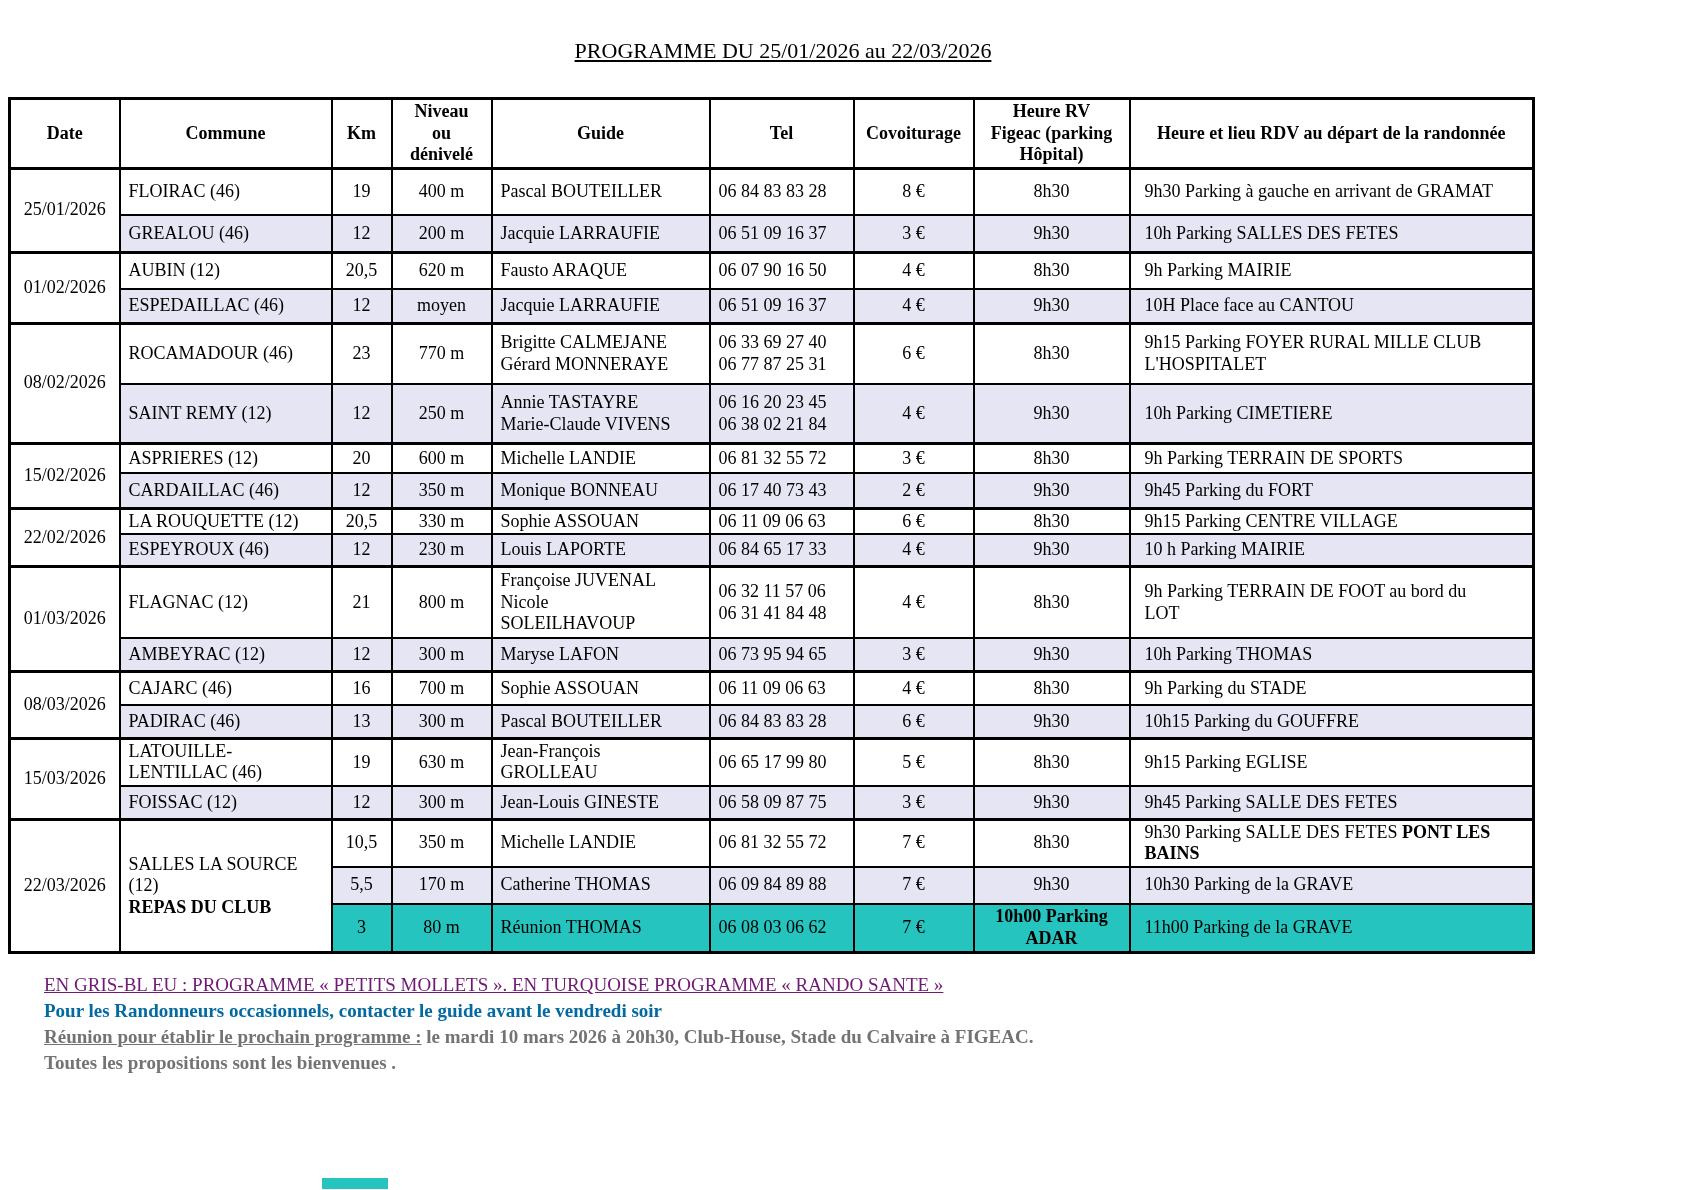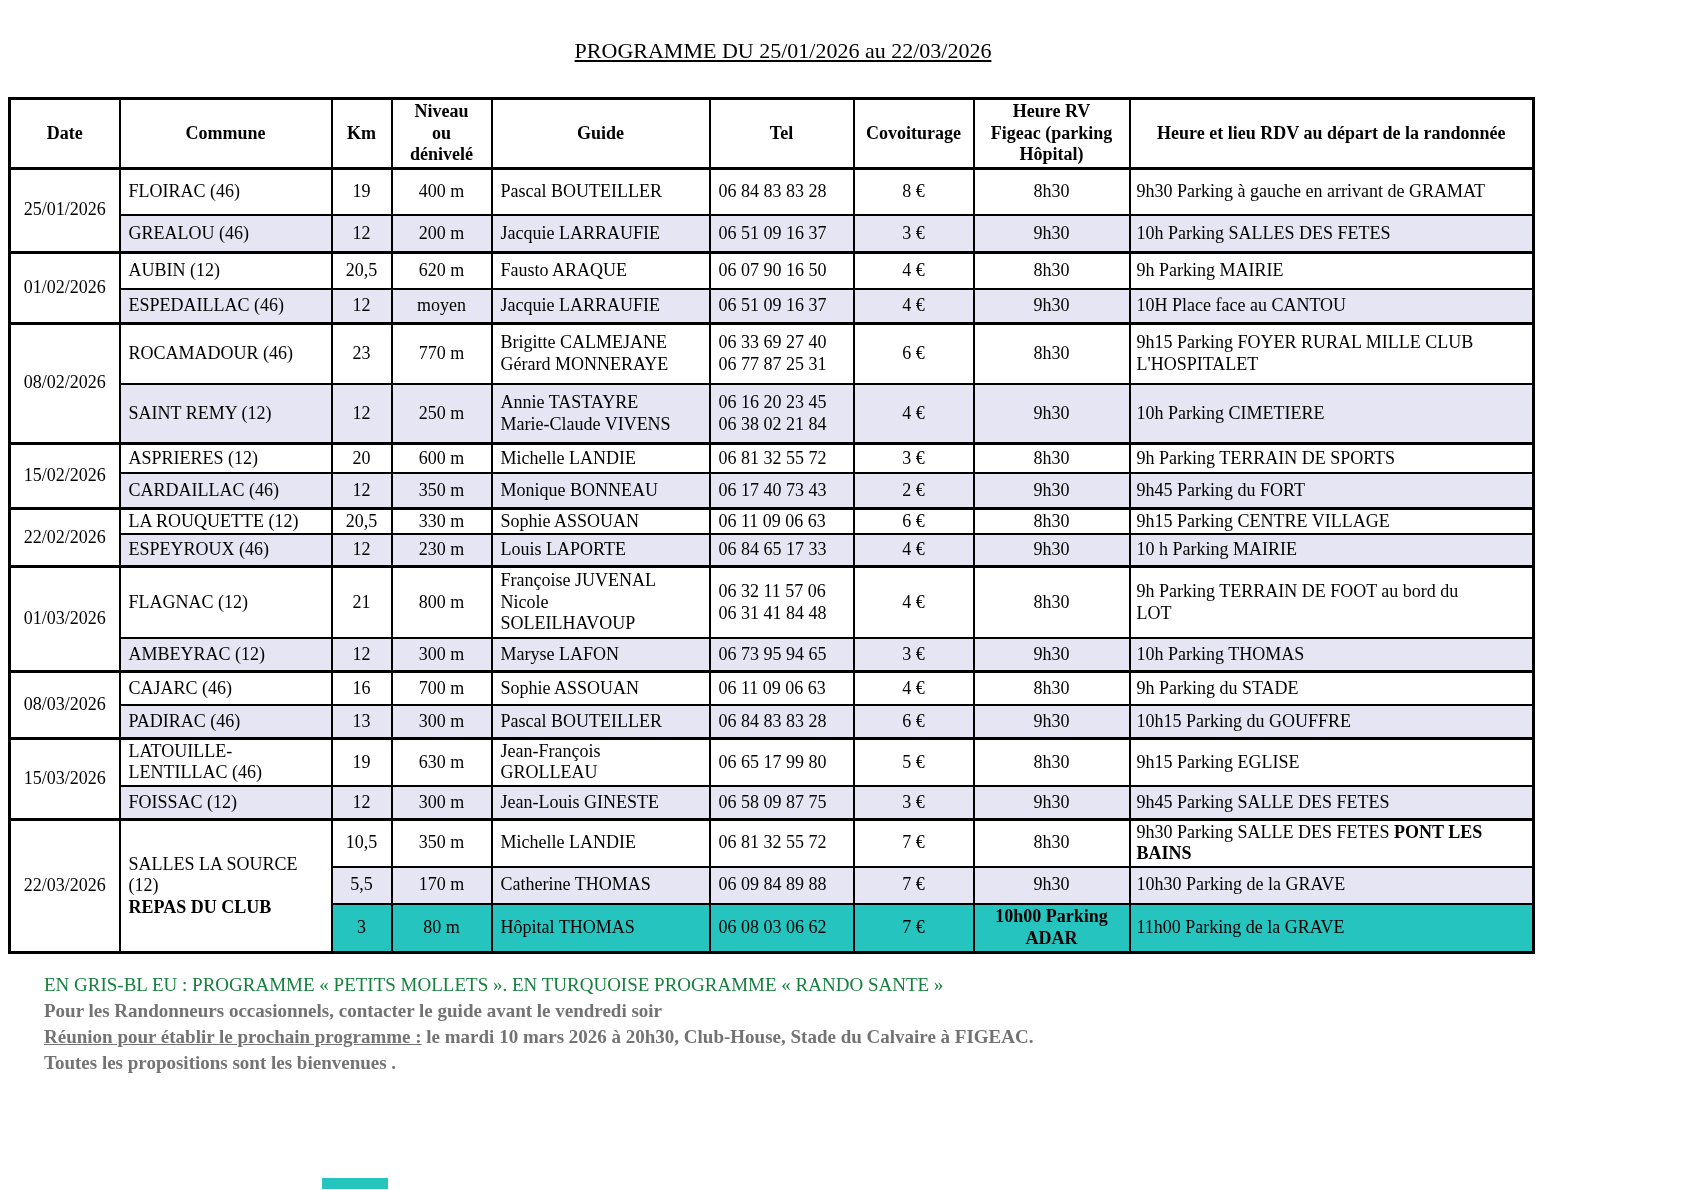"9h30 Parking à gauche en" td.rdv { padding-left: 6px -> 14px }
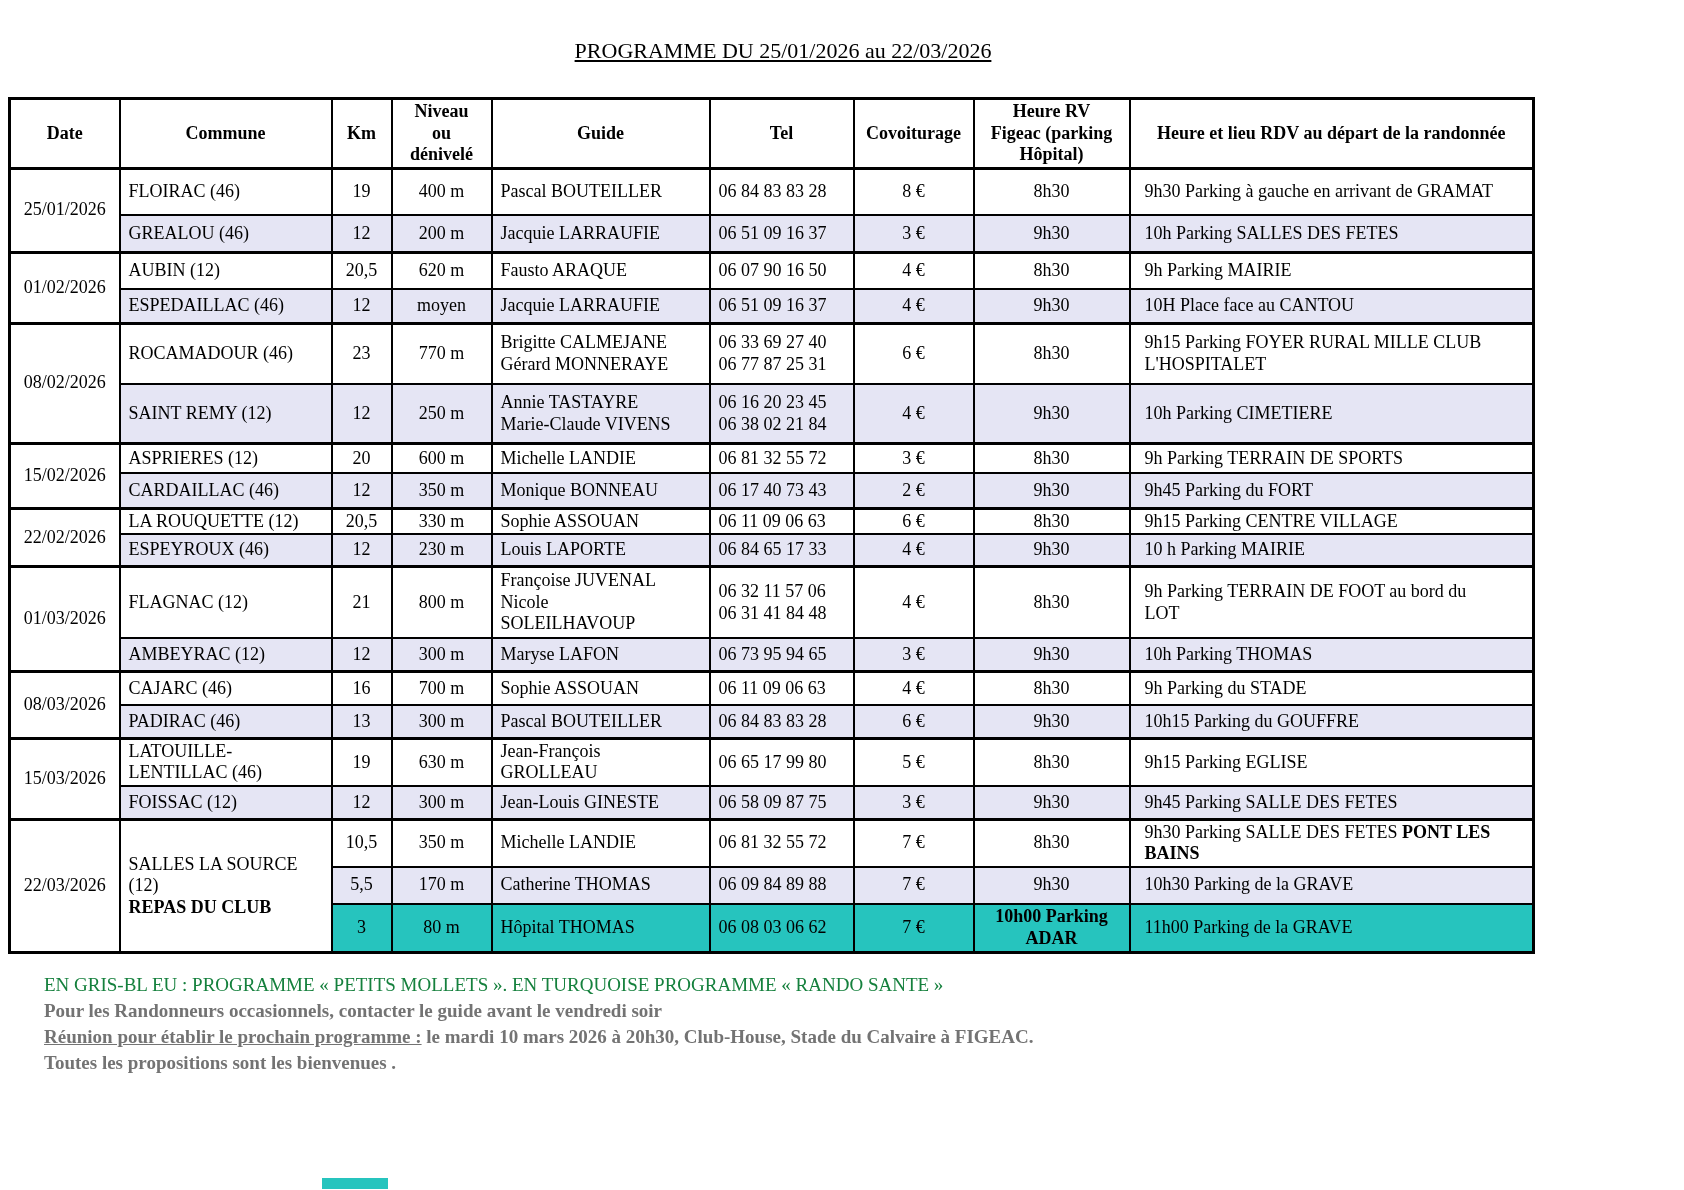"Hôpital THOMAS" span { text: Hôpital -> Réunion }
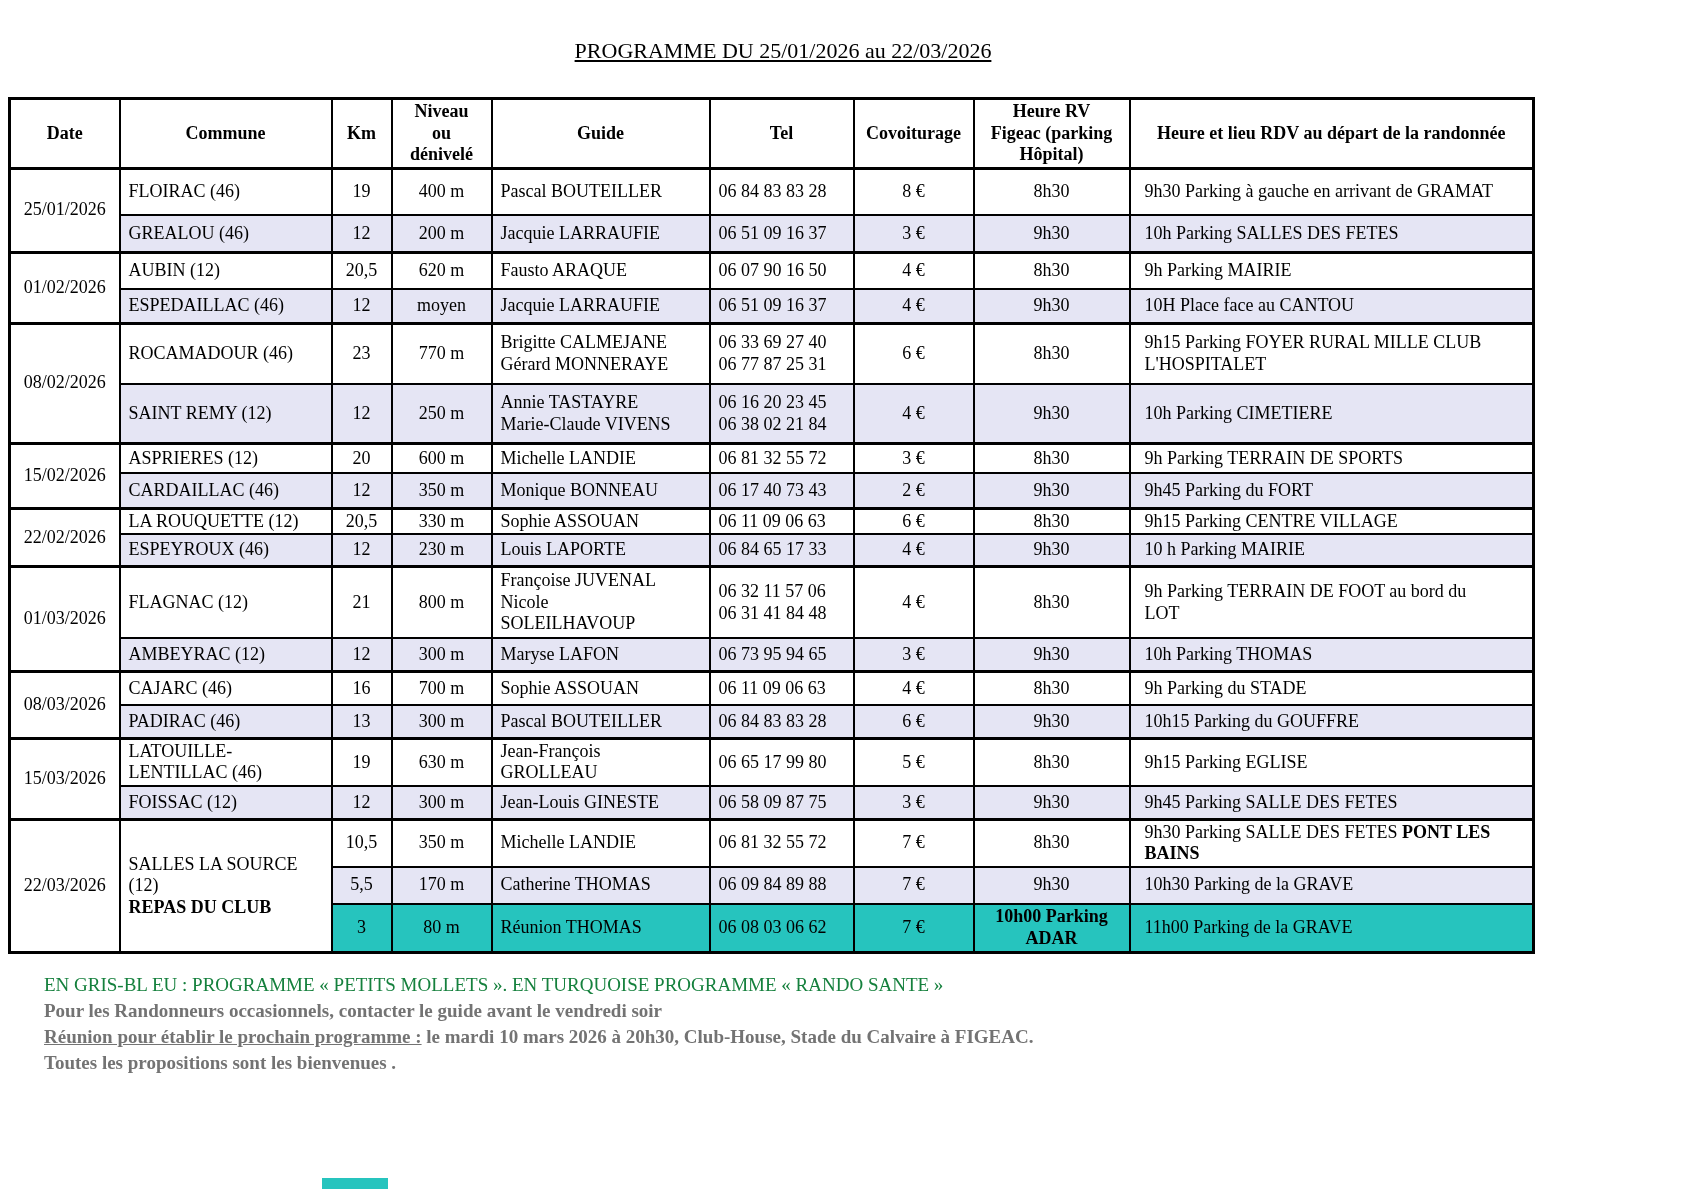"EN GRIS-BL EU : PROGRAMME" .lg1 { color: #15803d -> #701a75; text-decoration: none -> underline }
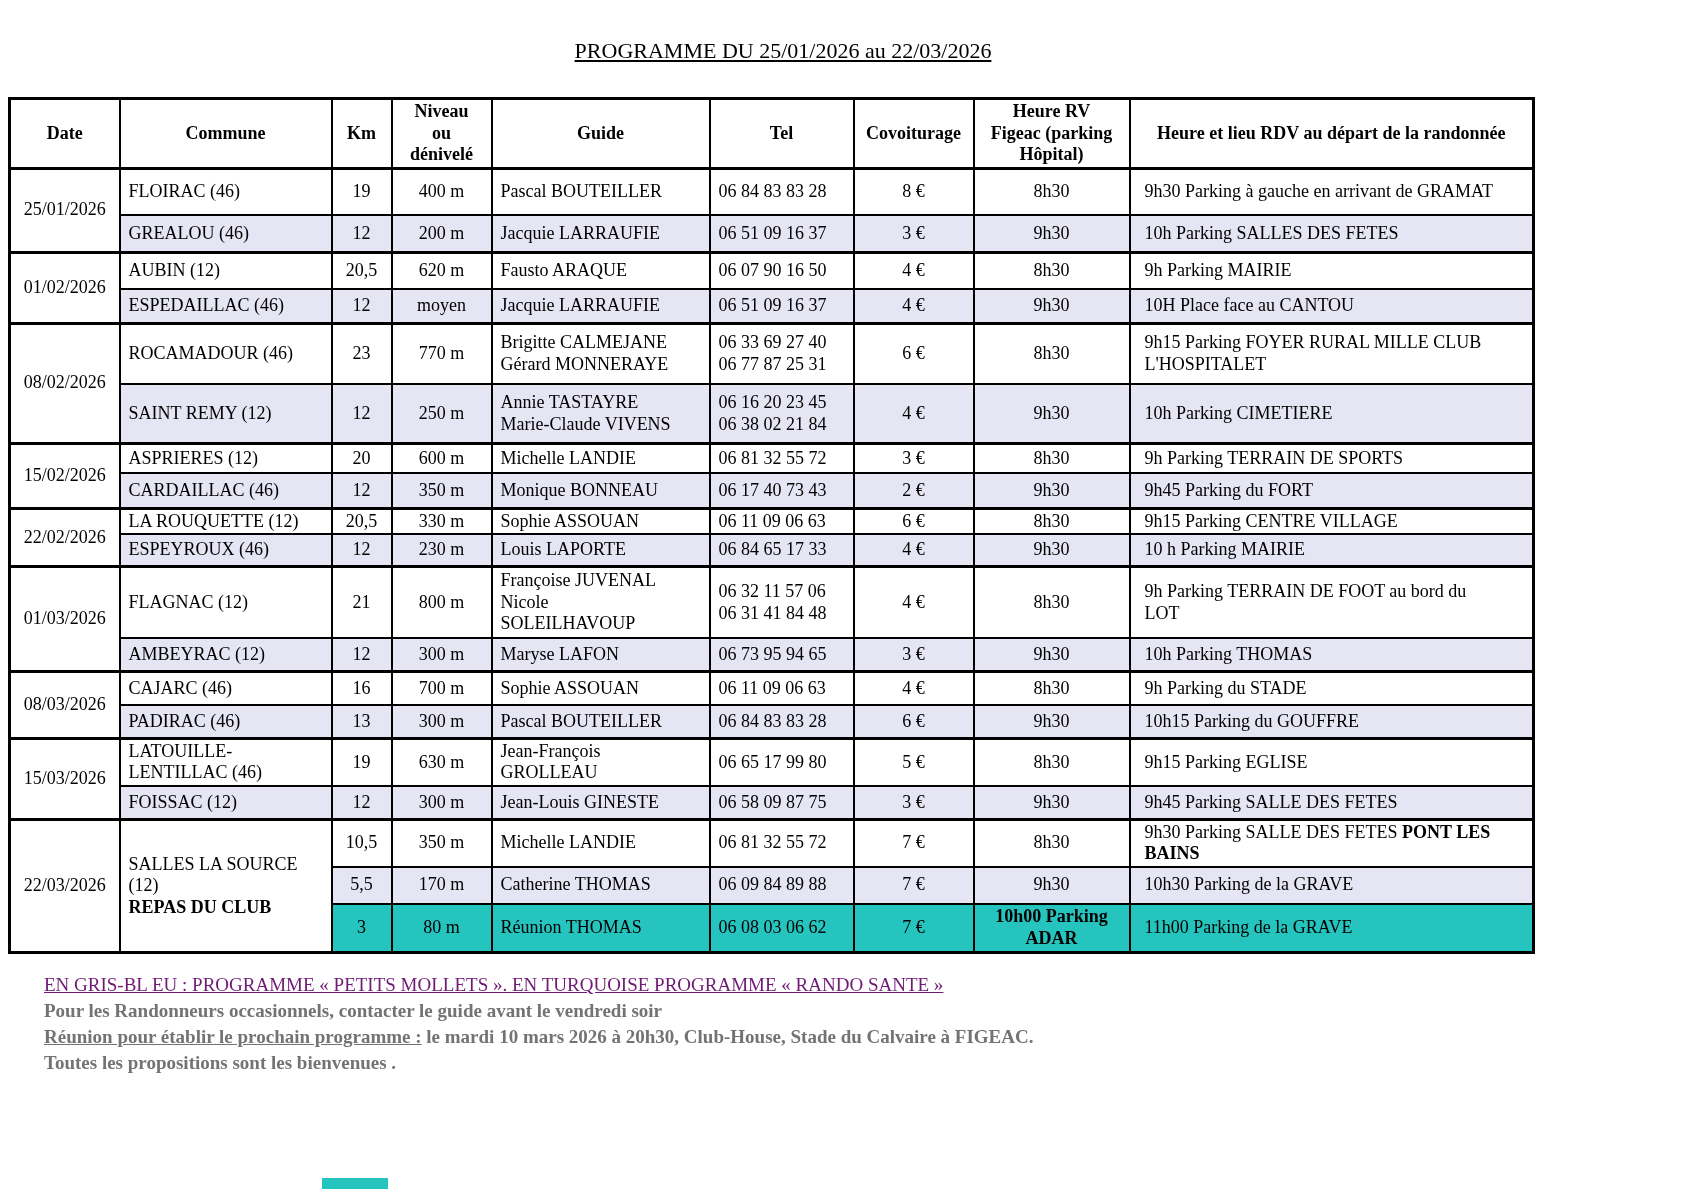"Pour les Randonneurs occasionnels," .lg2 { color: #737373 -> #0369a1 }
